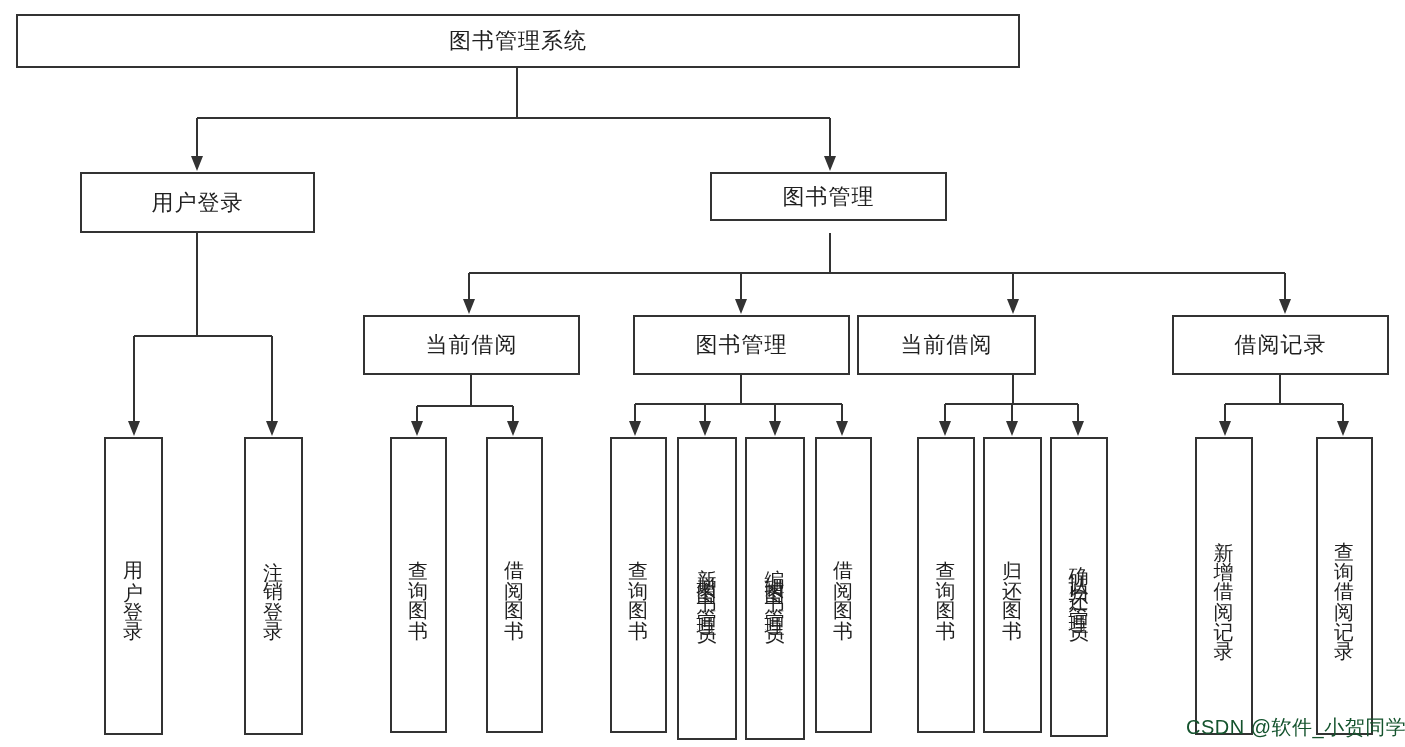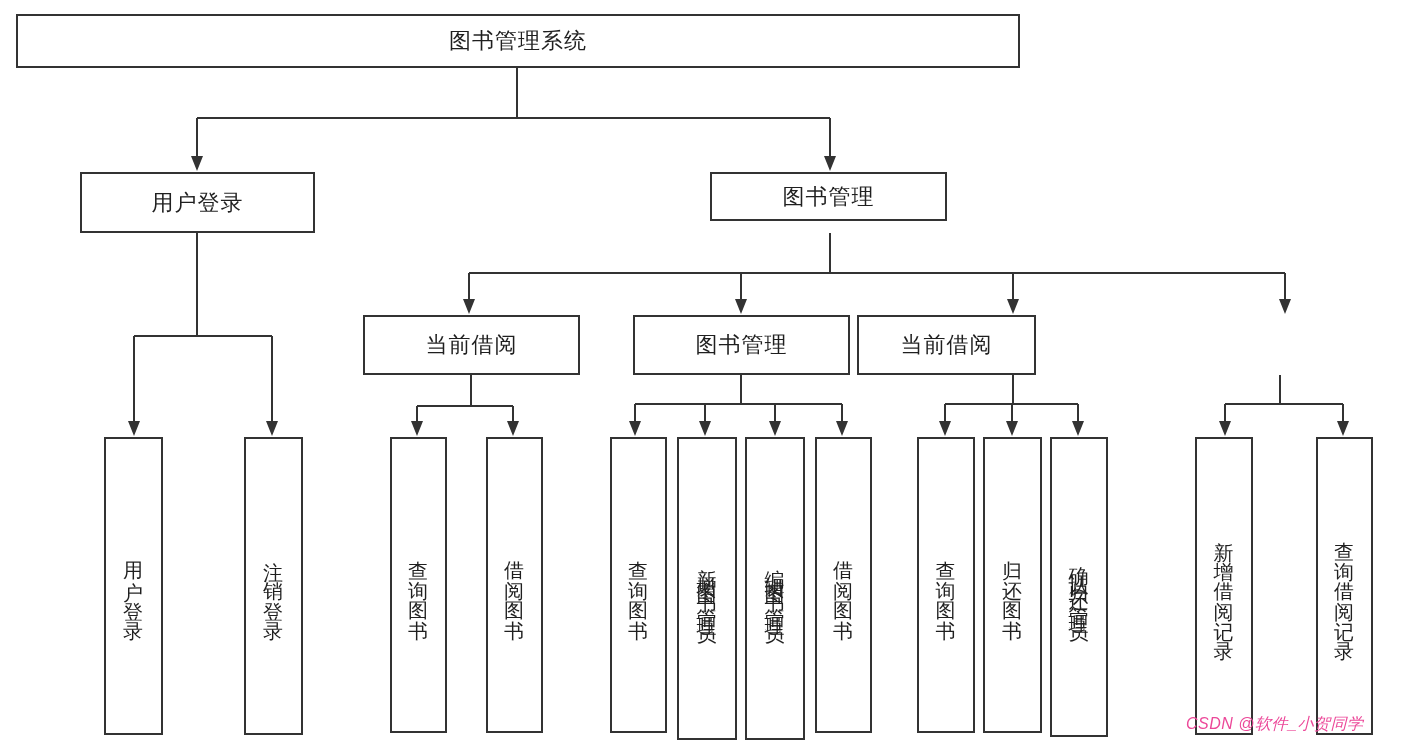"借阅记录" div.node { html: none -> <div> <span>借阅记录</span> </div> }
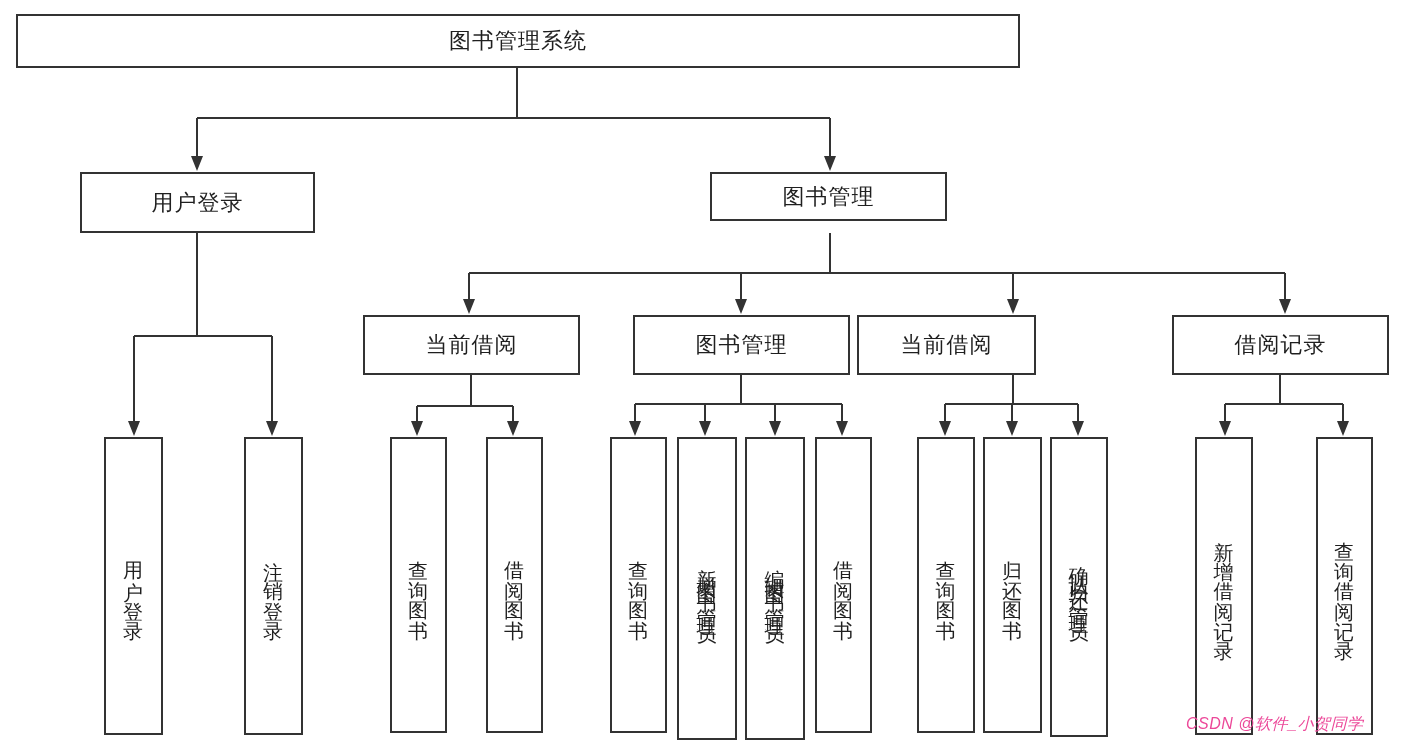"CSDN @软件_小贺同学" .watermark { color: #ec4899 -> #14532d; font-size: 16px -> 20px; font-style: italic -> none }
